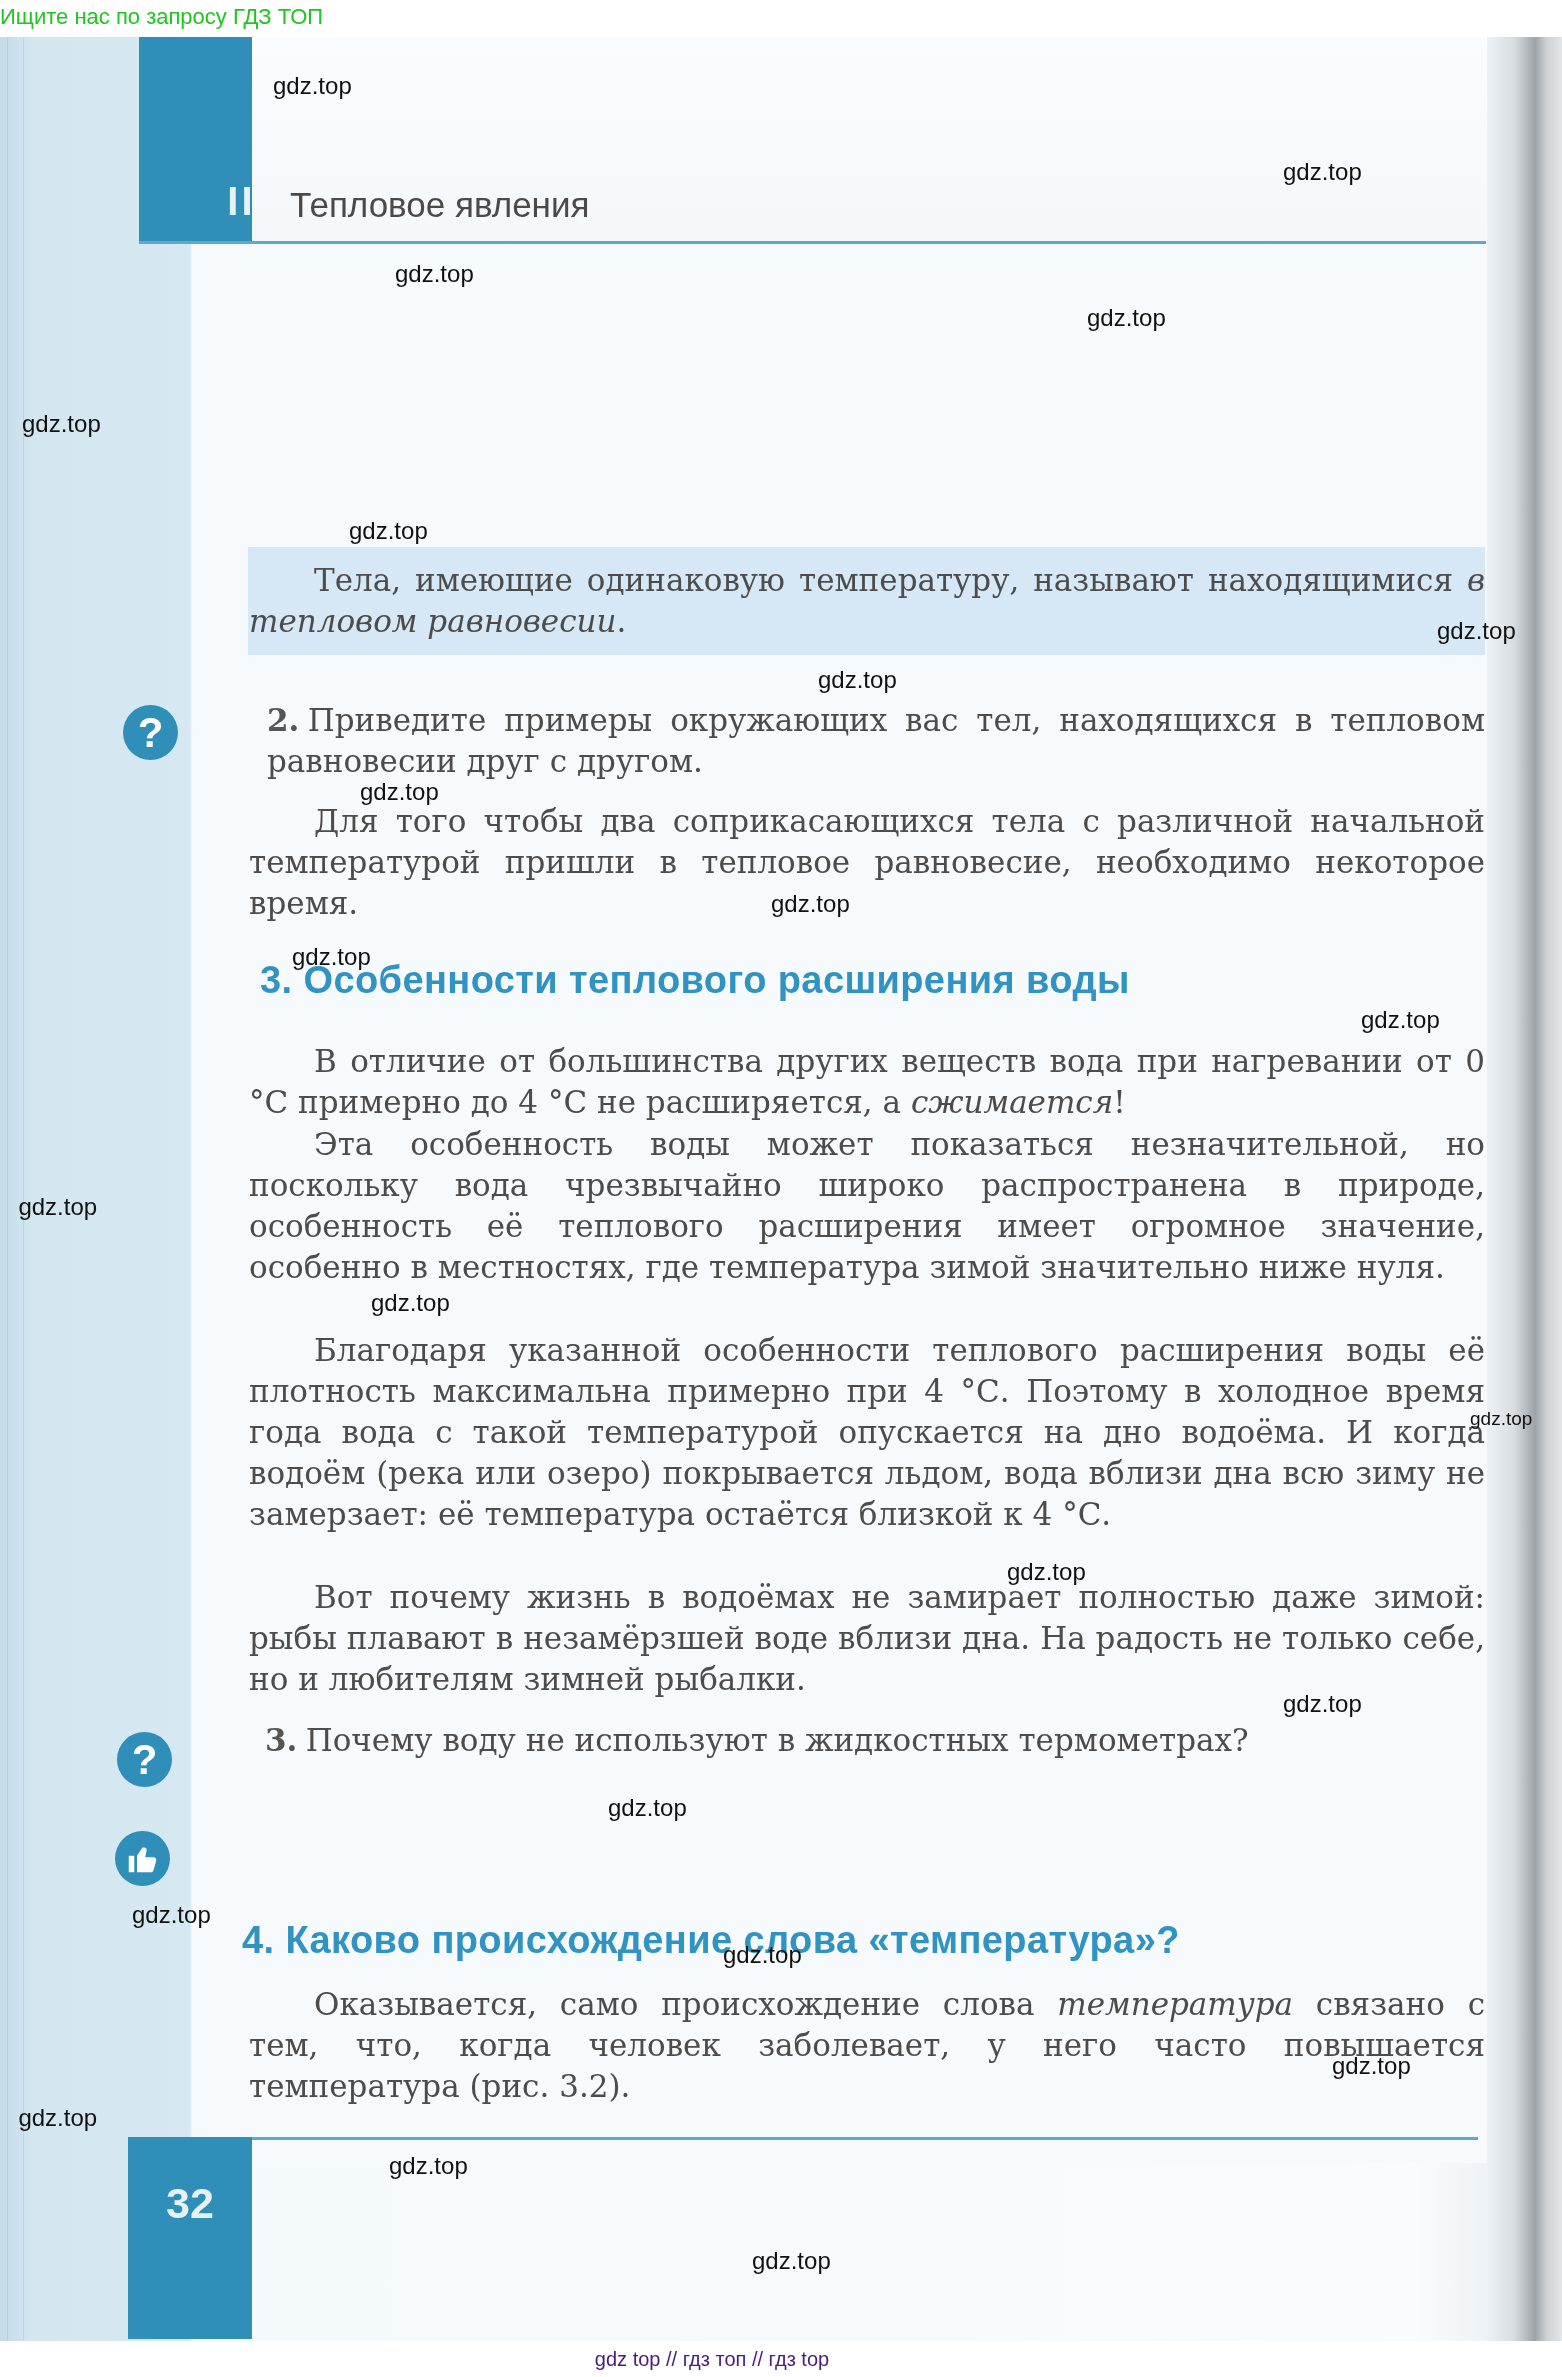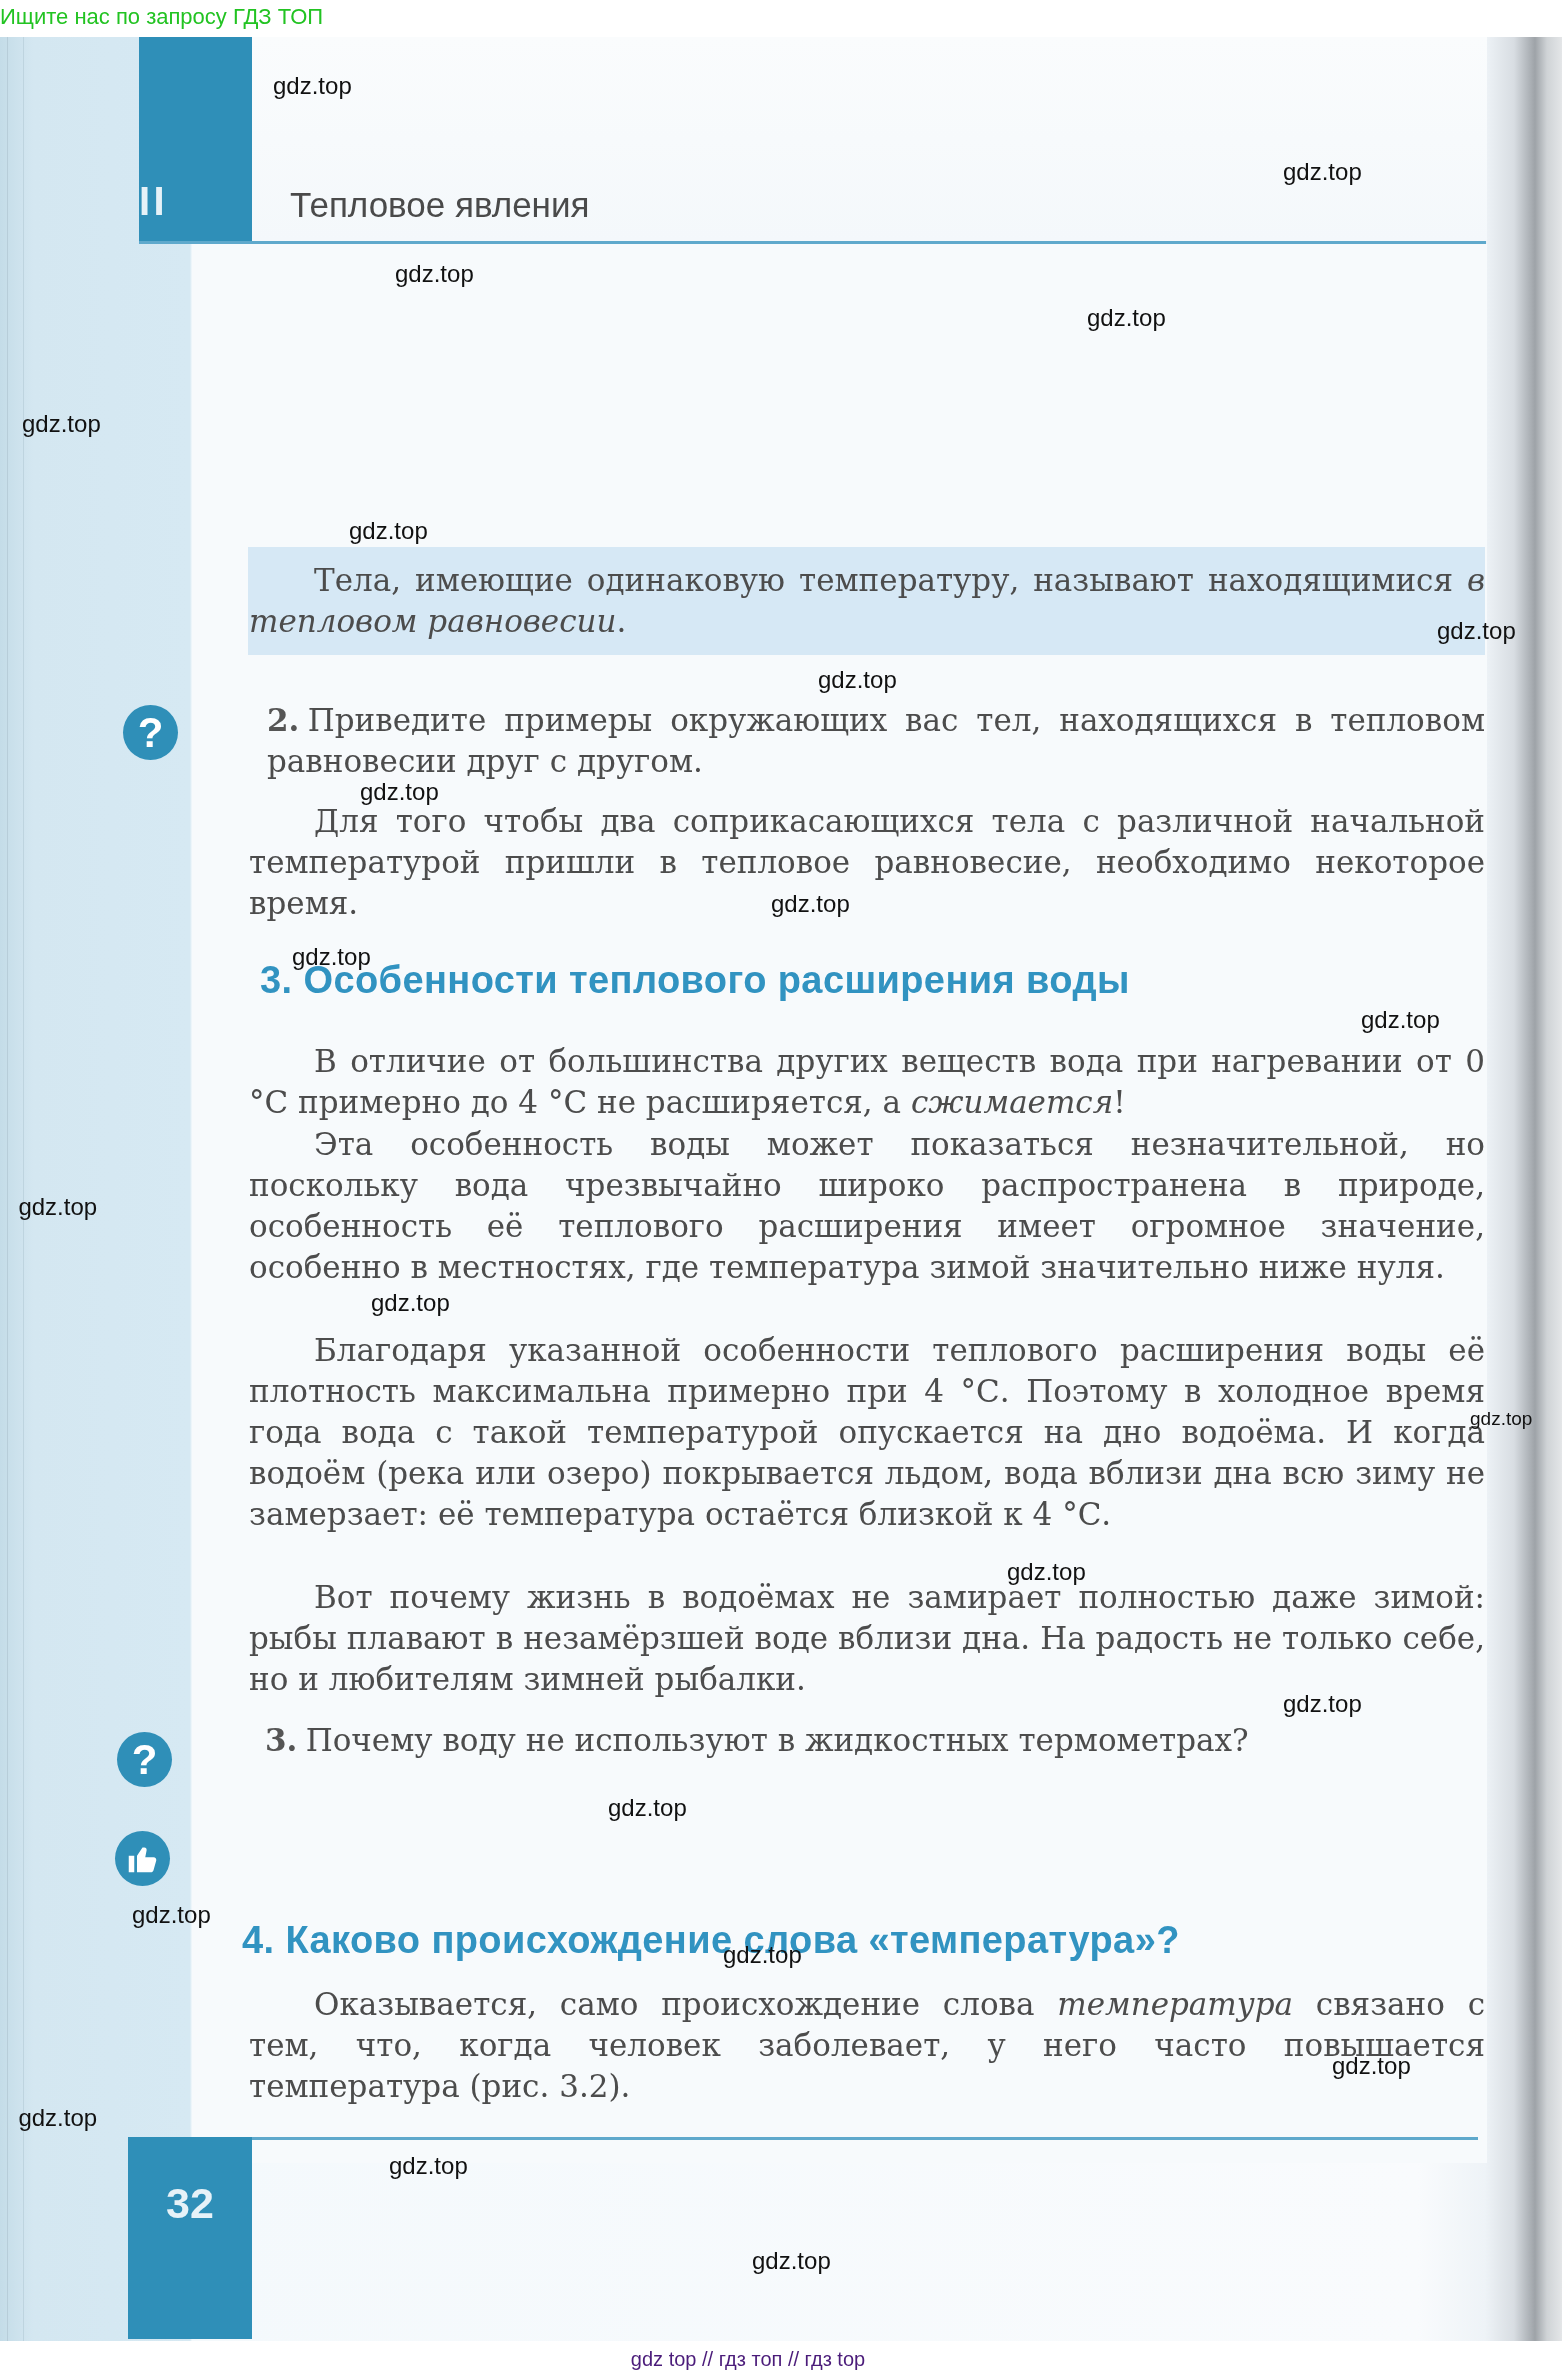"II" .chapter-num { text-align: left -> right }
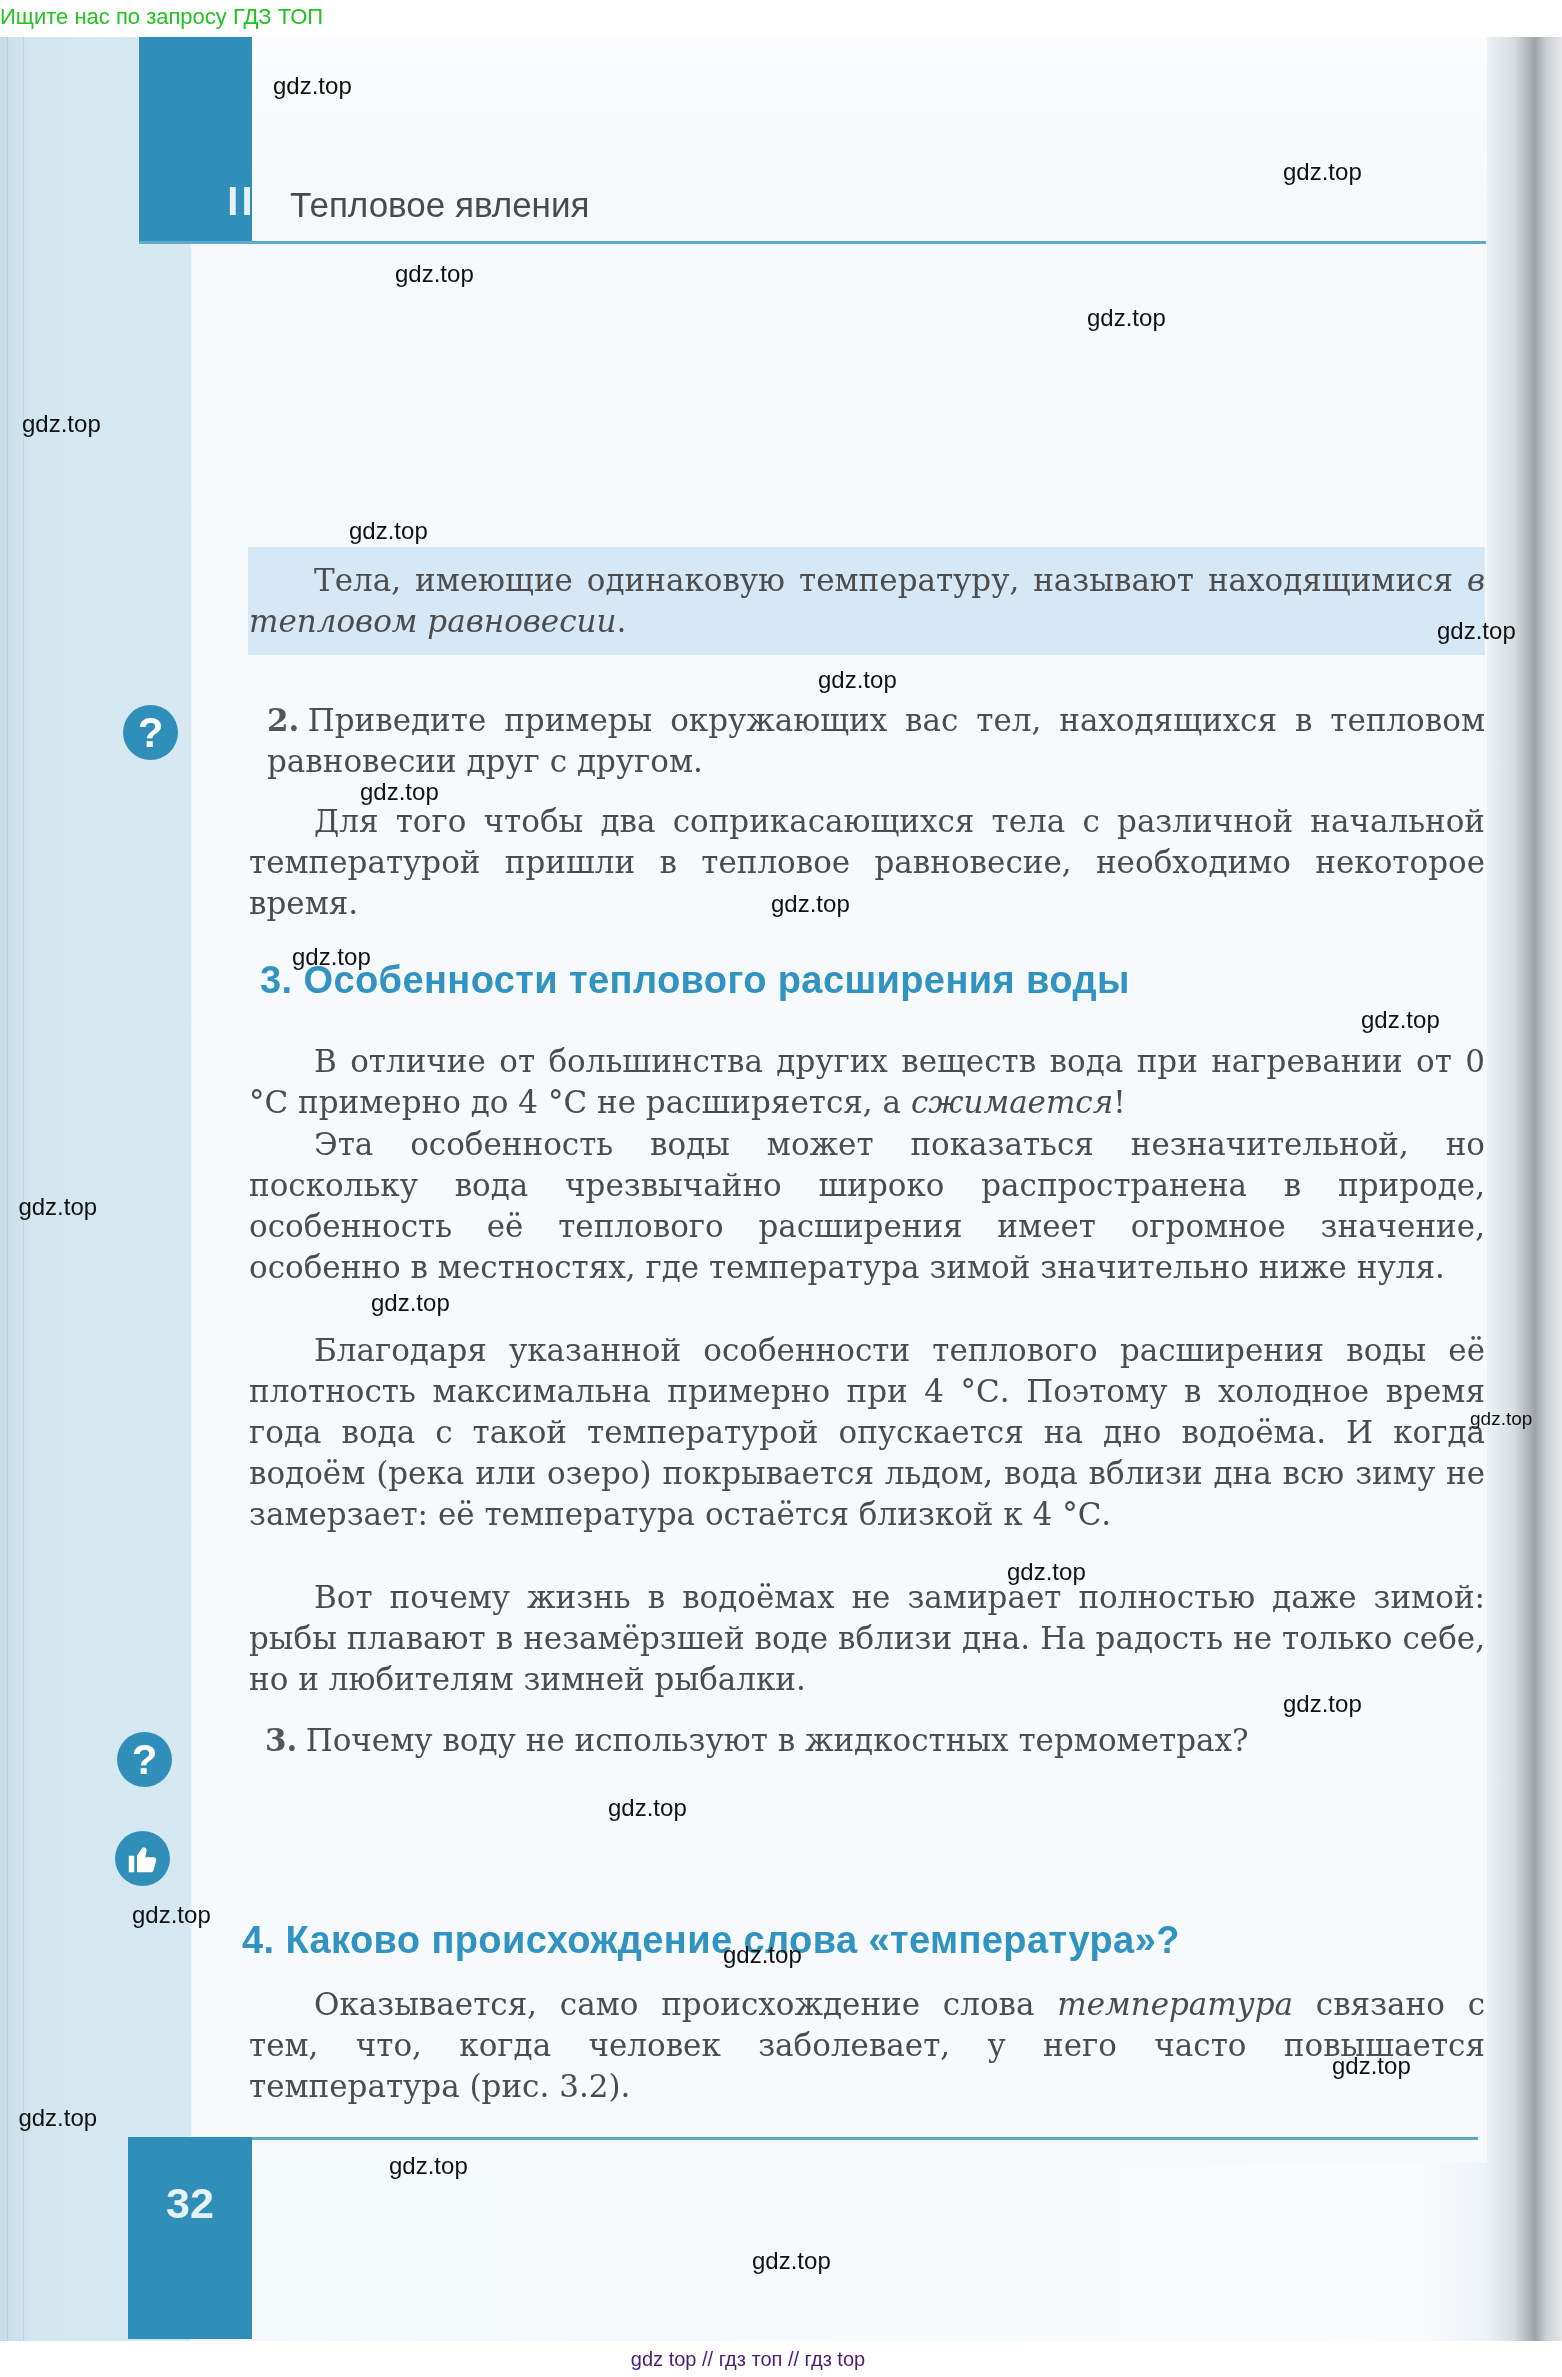"gdz top // гдз топ" .footer-text { padding-left: 36px -> none }
